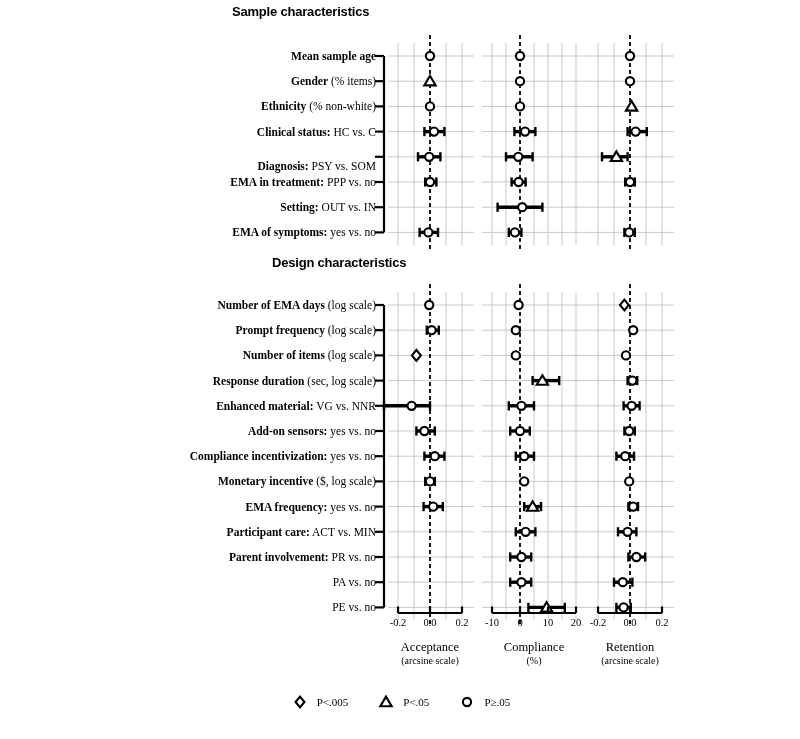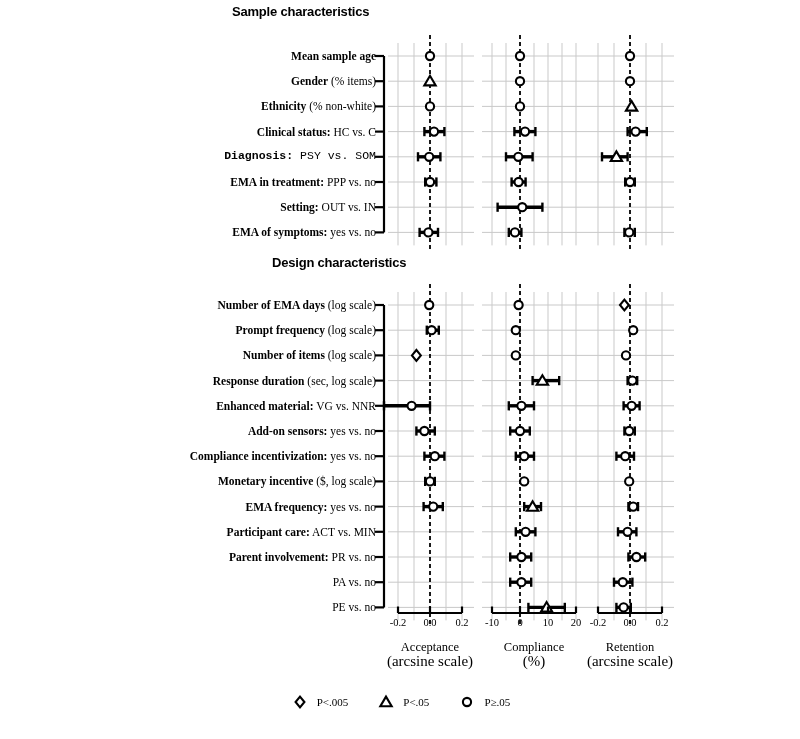"Diagnosis: PSY vs. SOM" div.row-label { font-family: Liberation Mono, monospace -> none; top: 155px -> 166px }
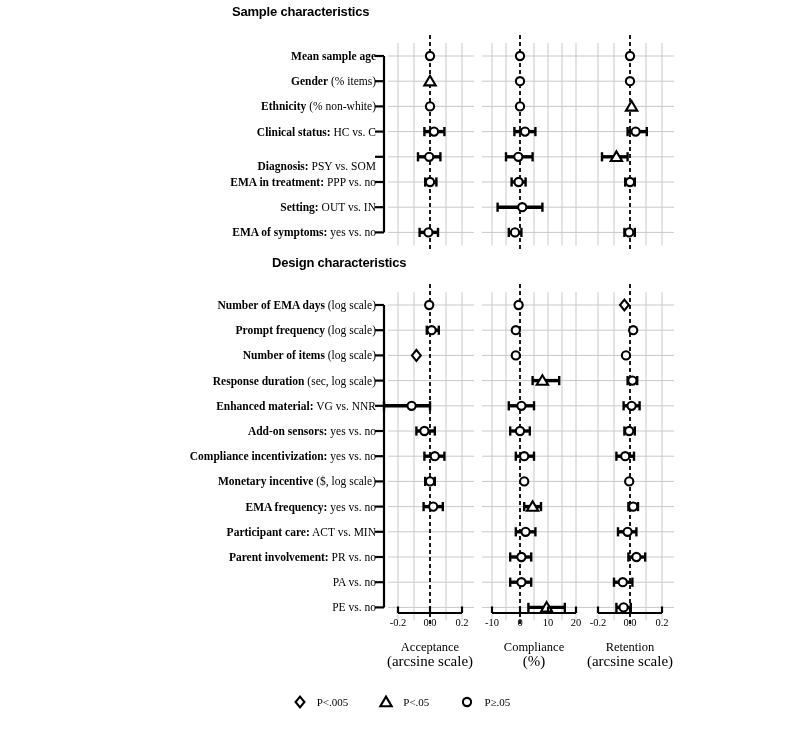"(arcsine scale)" .panel-caption .cap-sub { font-size: 15px -> 10px }
